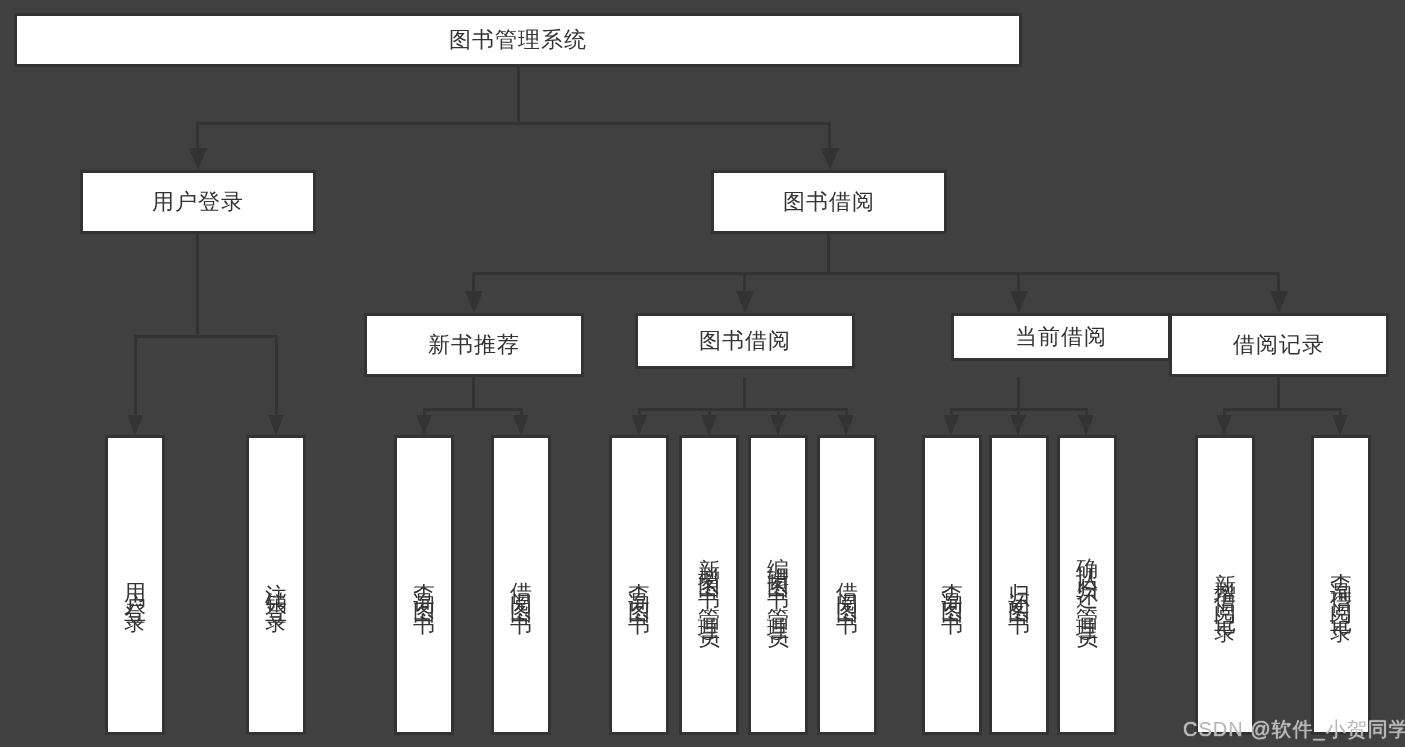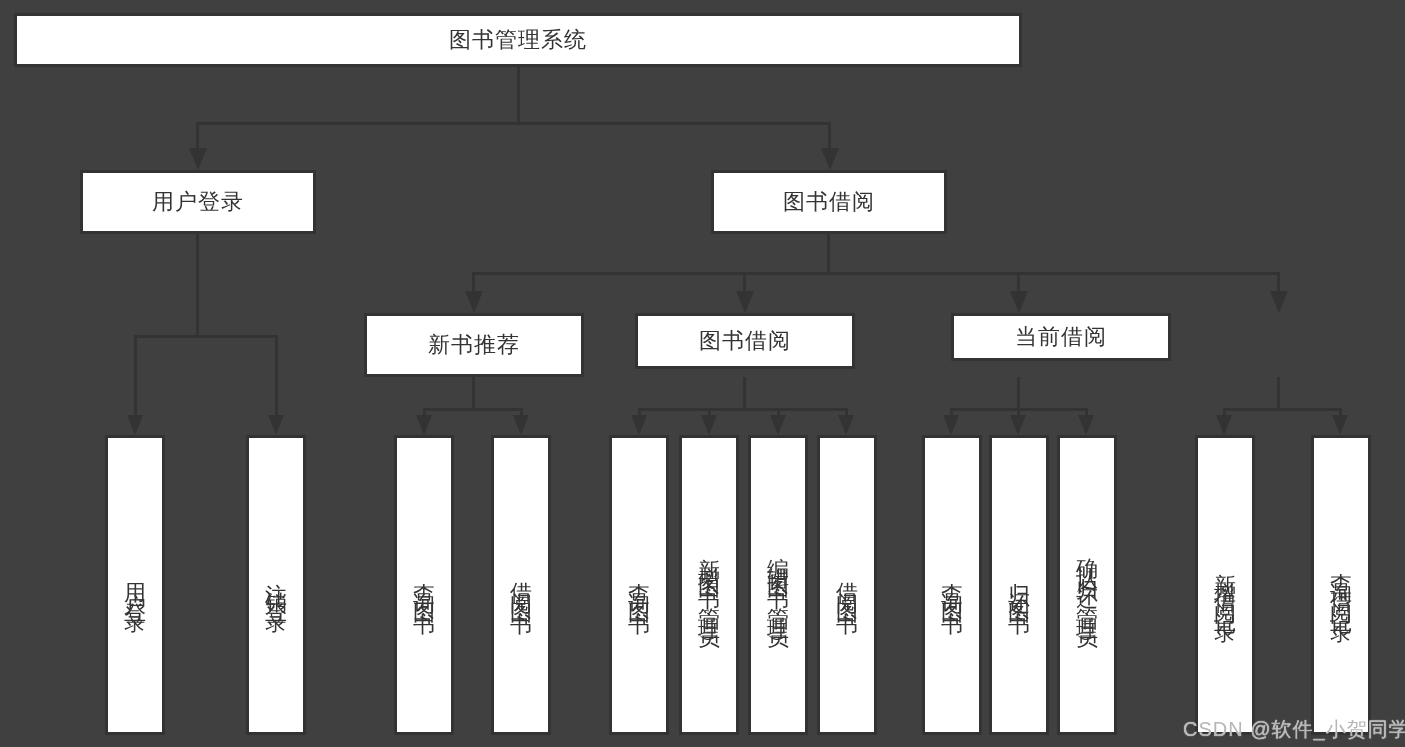"借阅记录" div.box { html: none -> <div>借阅记录</div> }
